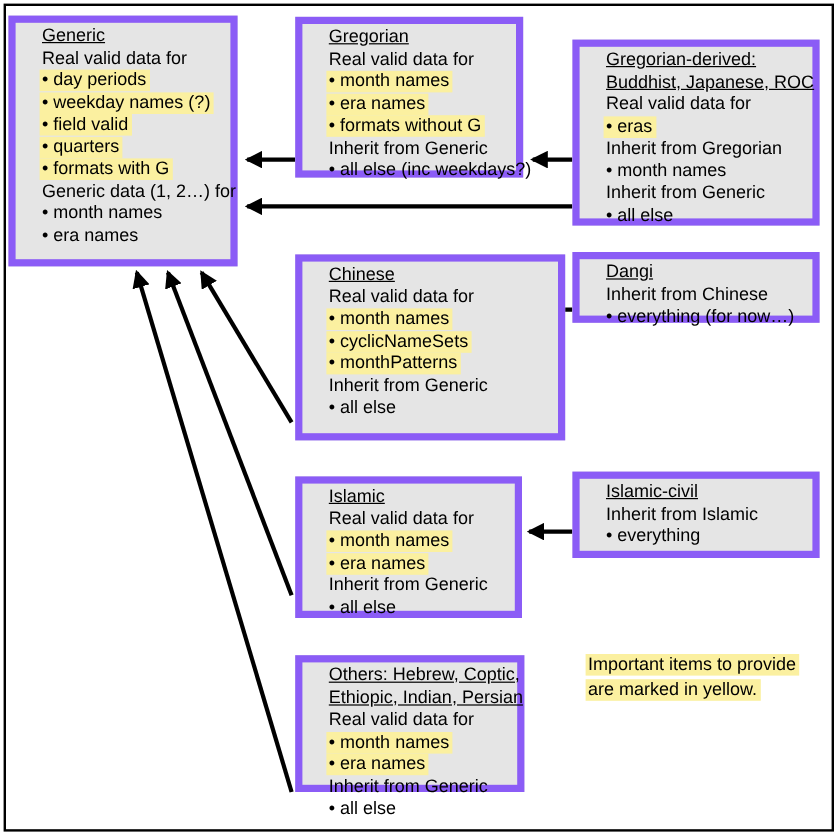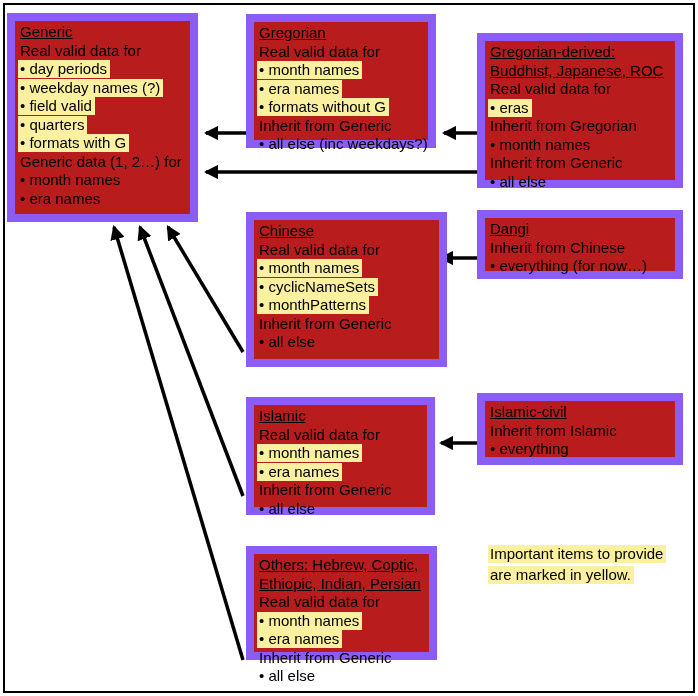"Generic" .box { background: #b91c1c -> #e5e5e5; border: 8px solid #8b5cf6 -> 6px solid #8b5cf6; padding: 2px 5px 0 5px -> 2px 5px 0 22px }
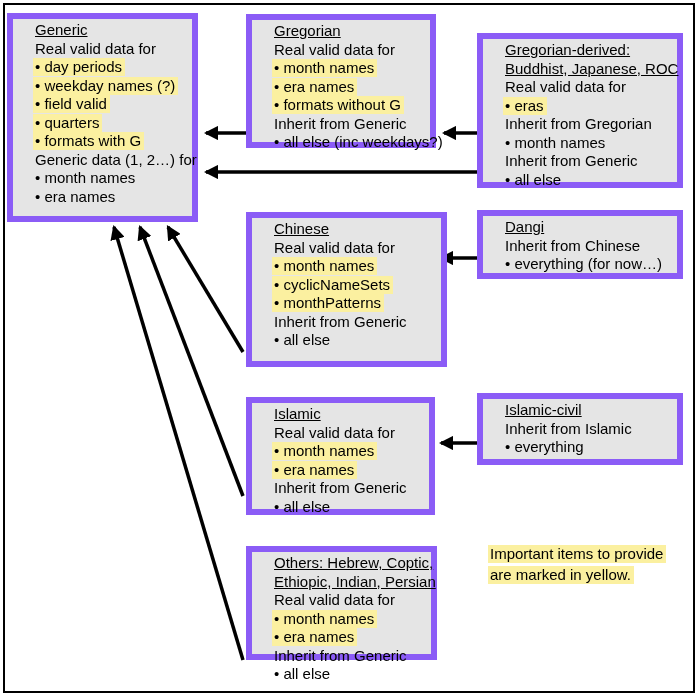"Chinese" div.box { width: 201px -> 225px }
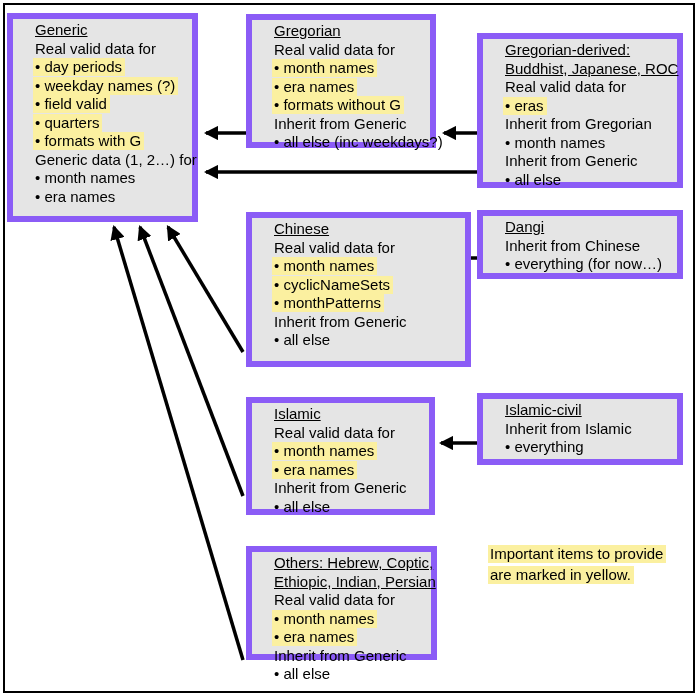"Dangi" div.box { height: 69px -> 59px }
